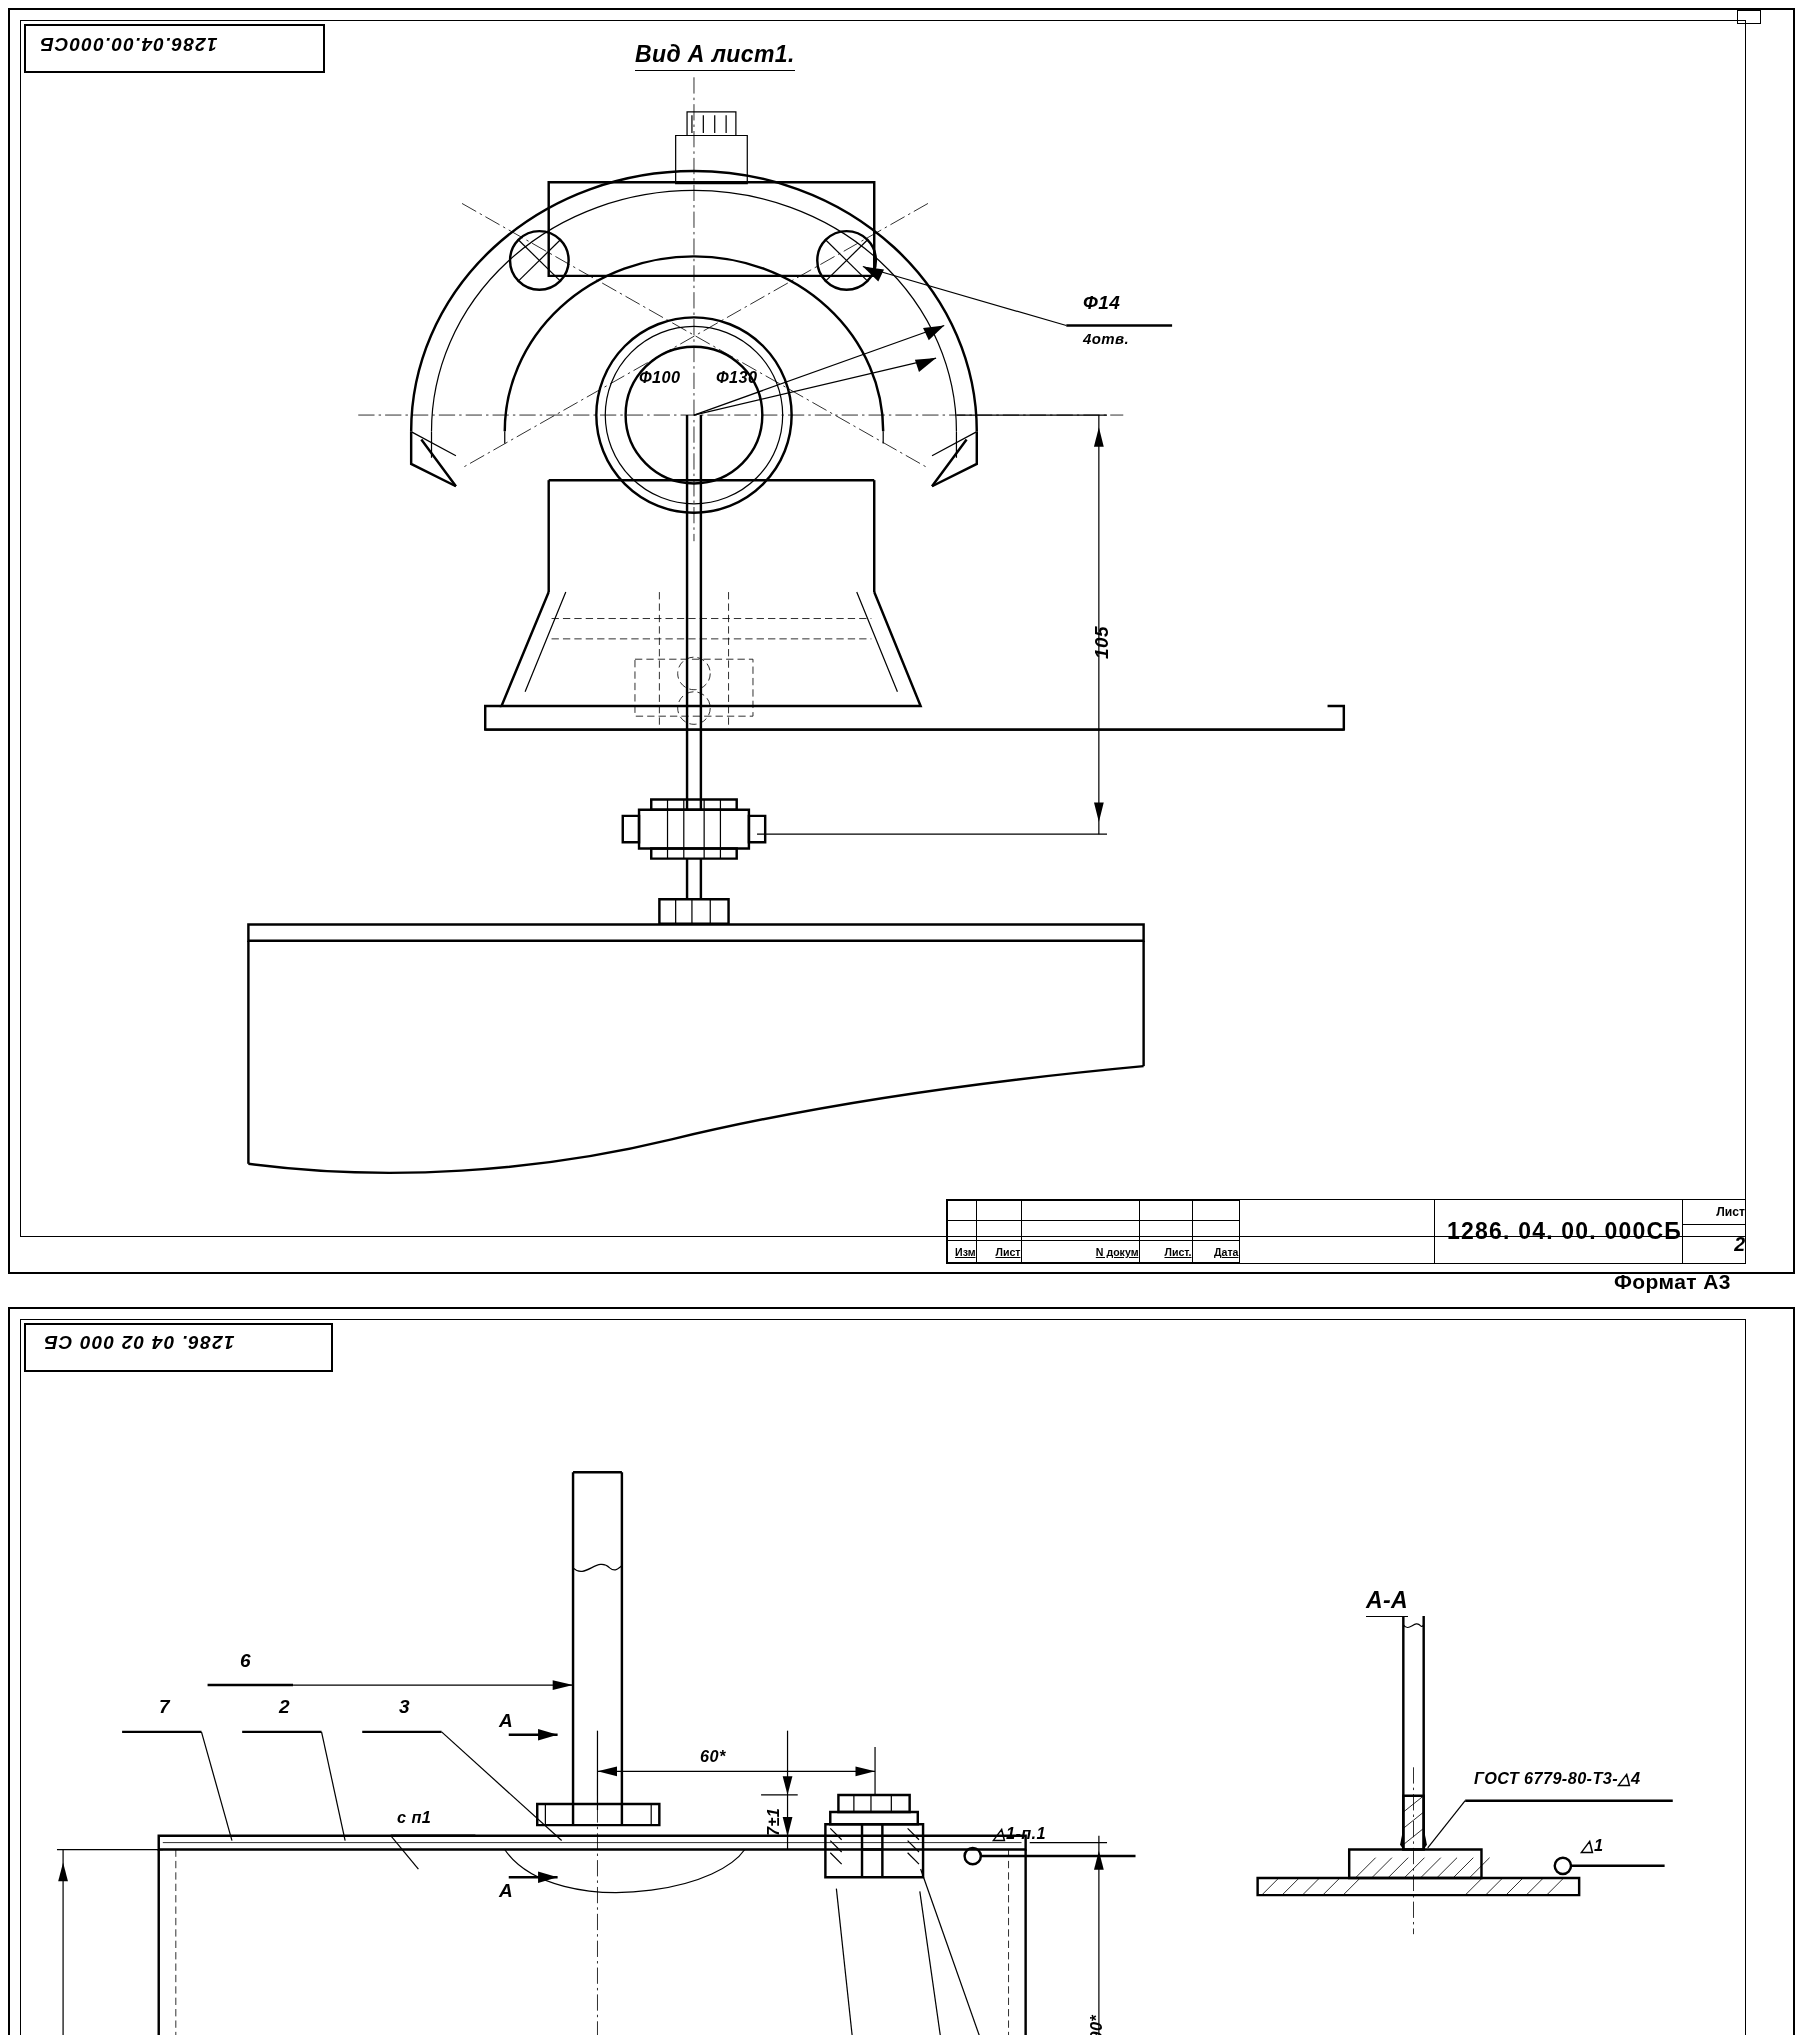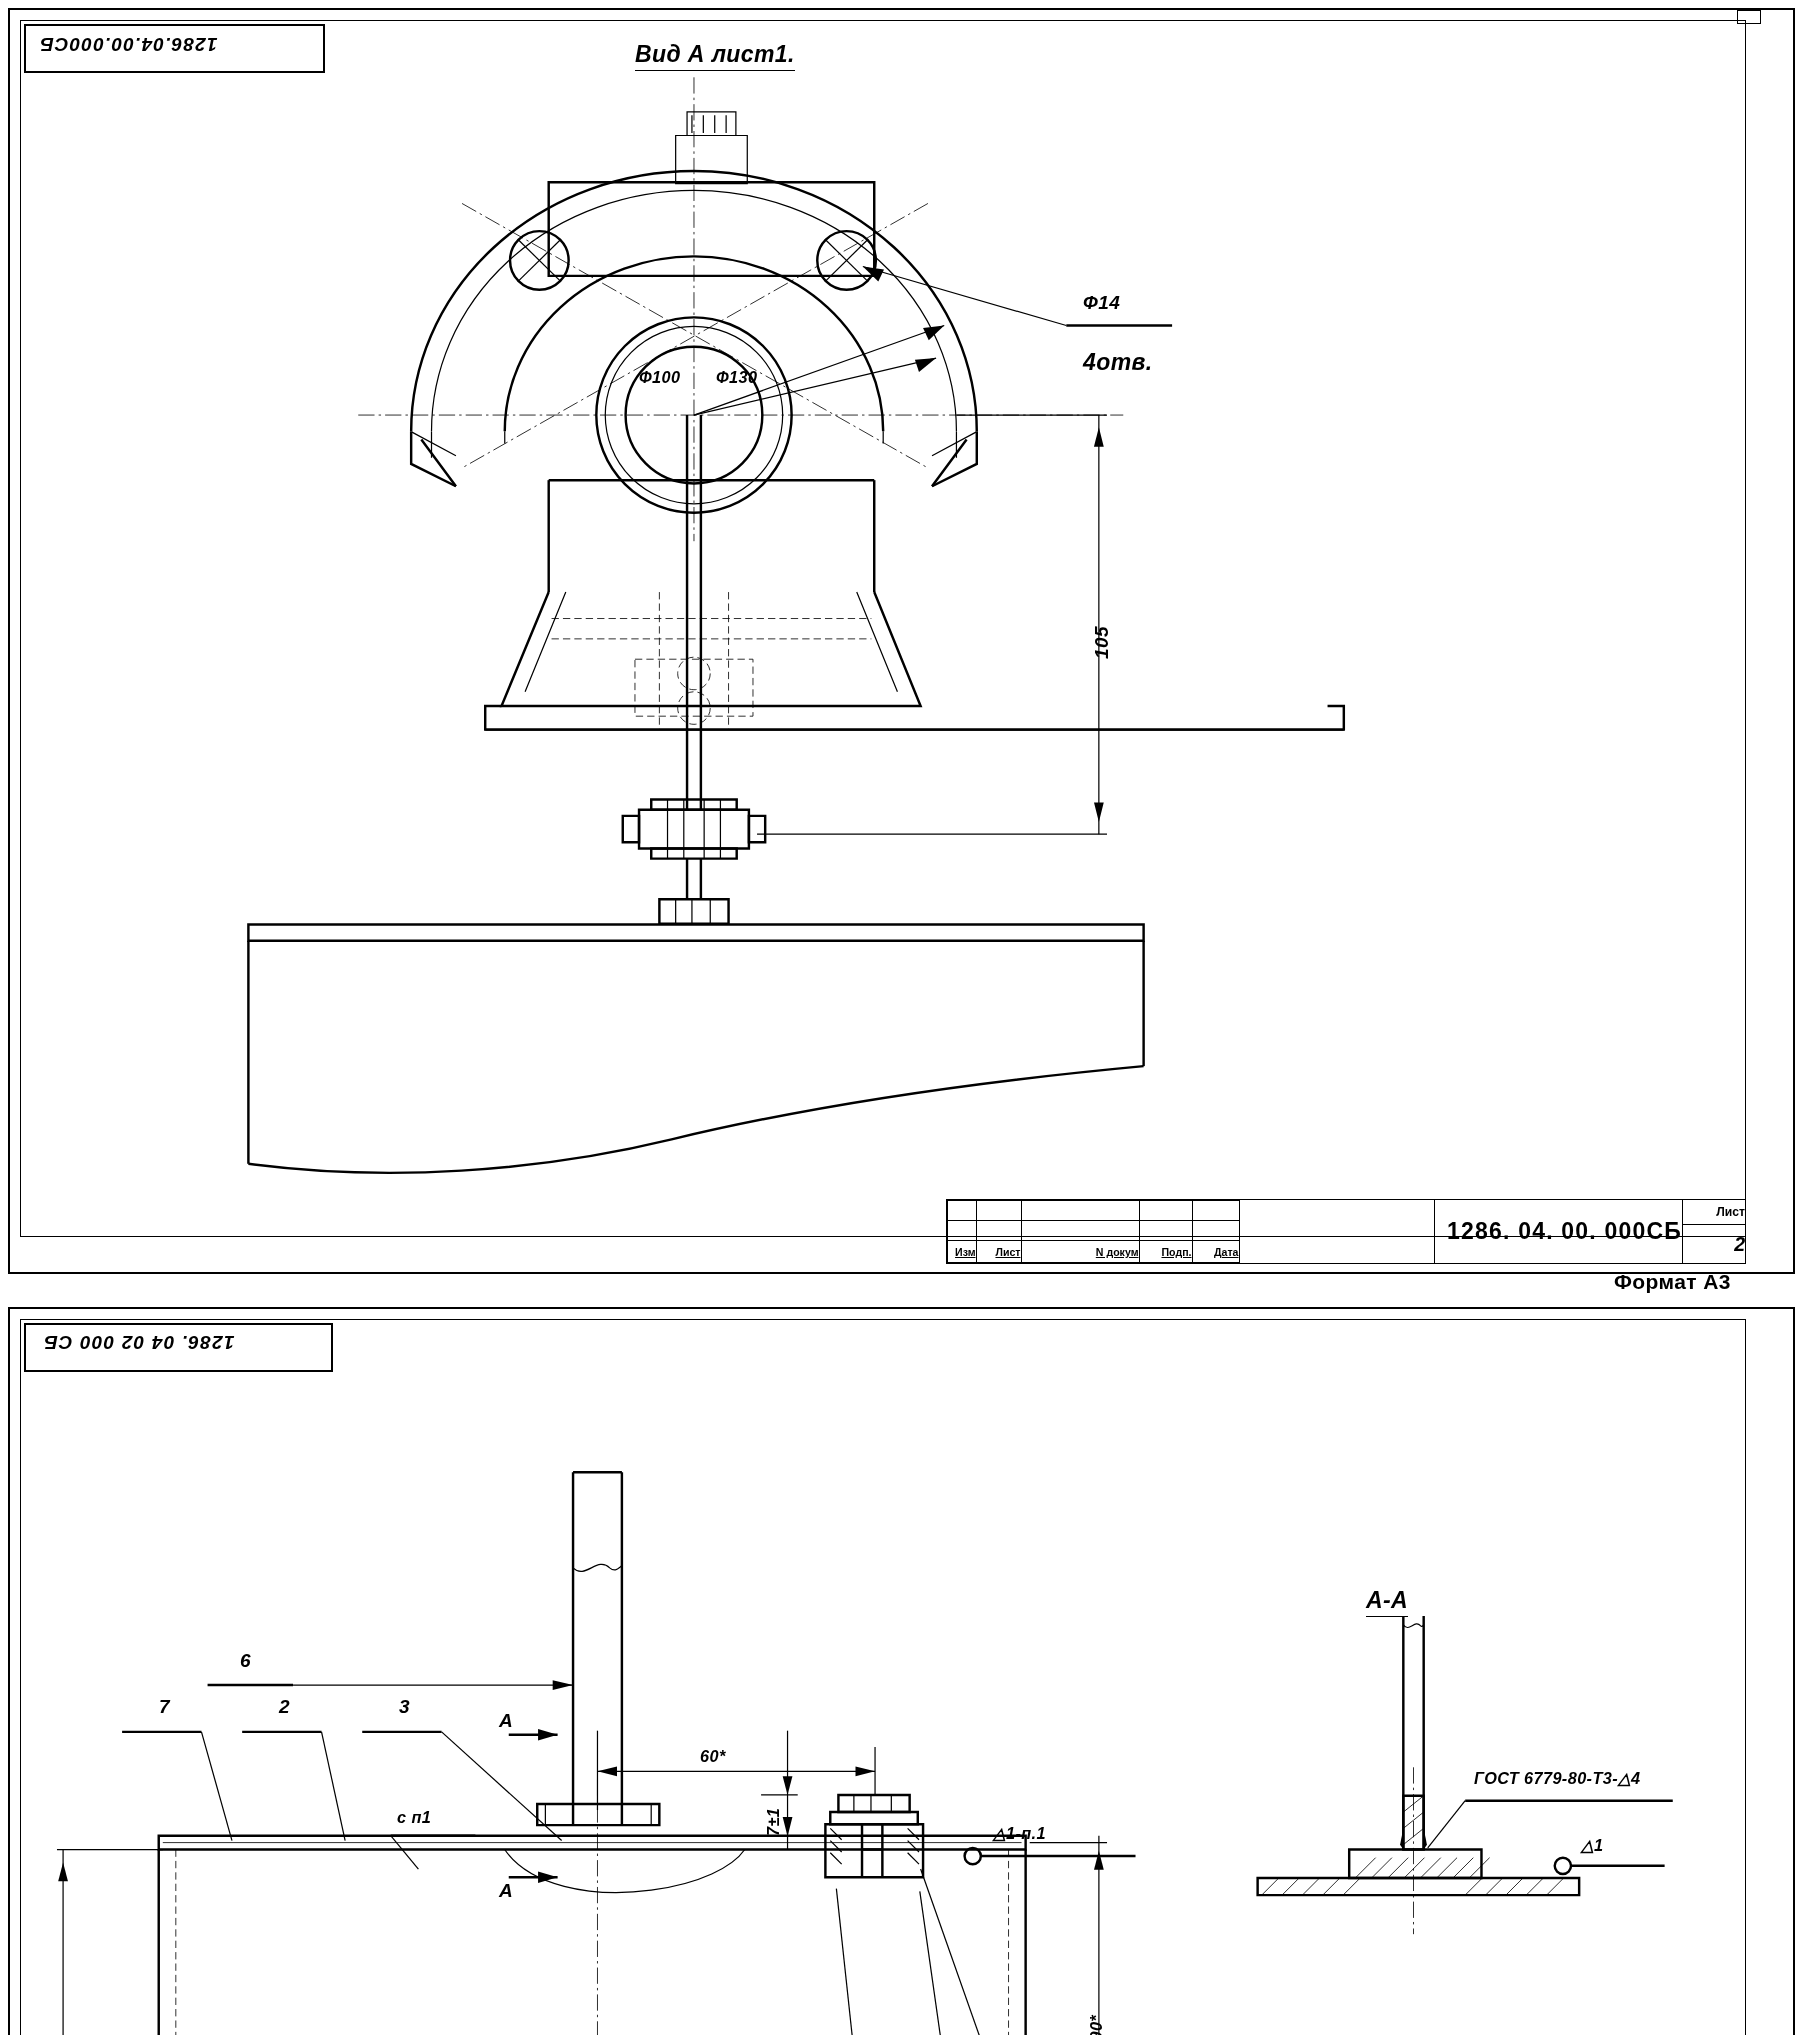"4отв." div.txt { font-size: 23px -> 15px; top: 349px -> 330px }
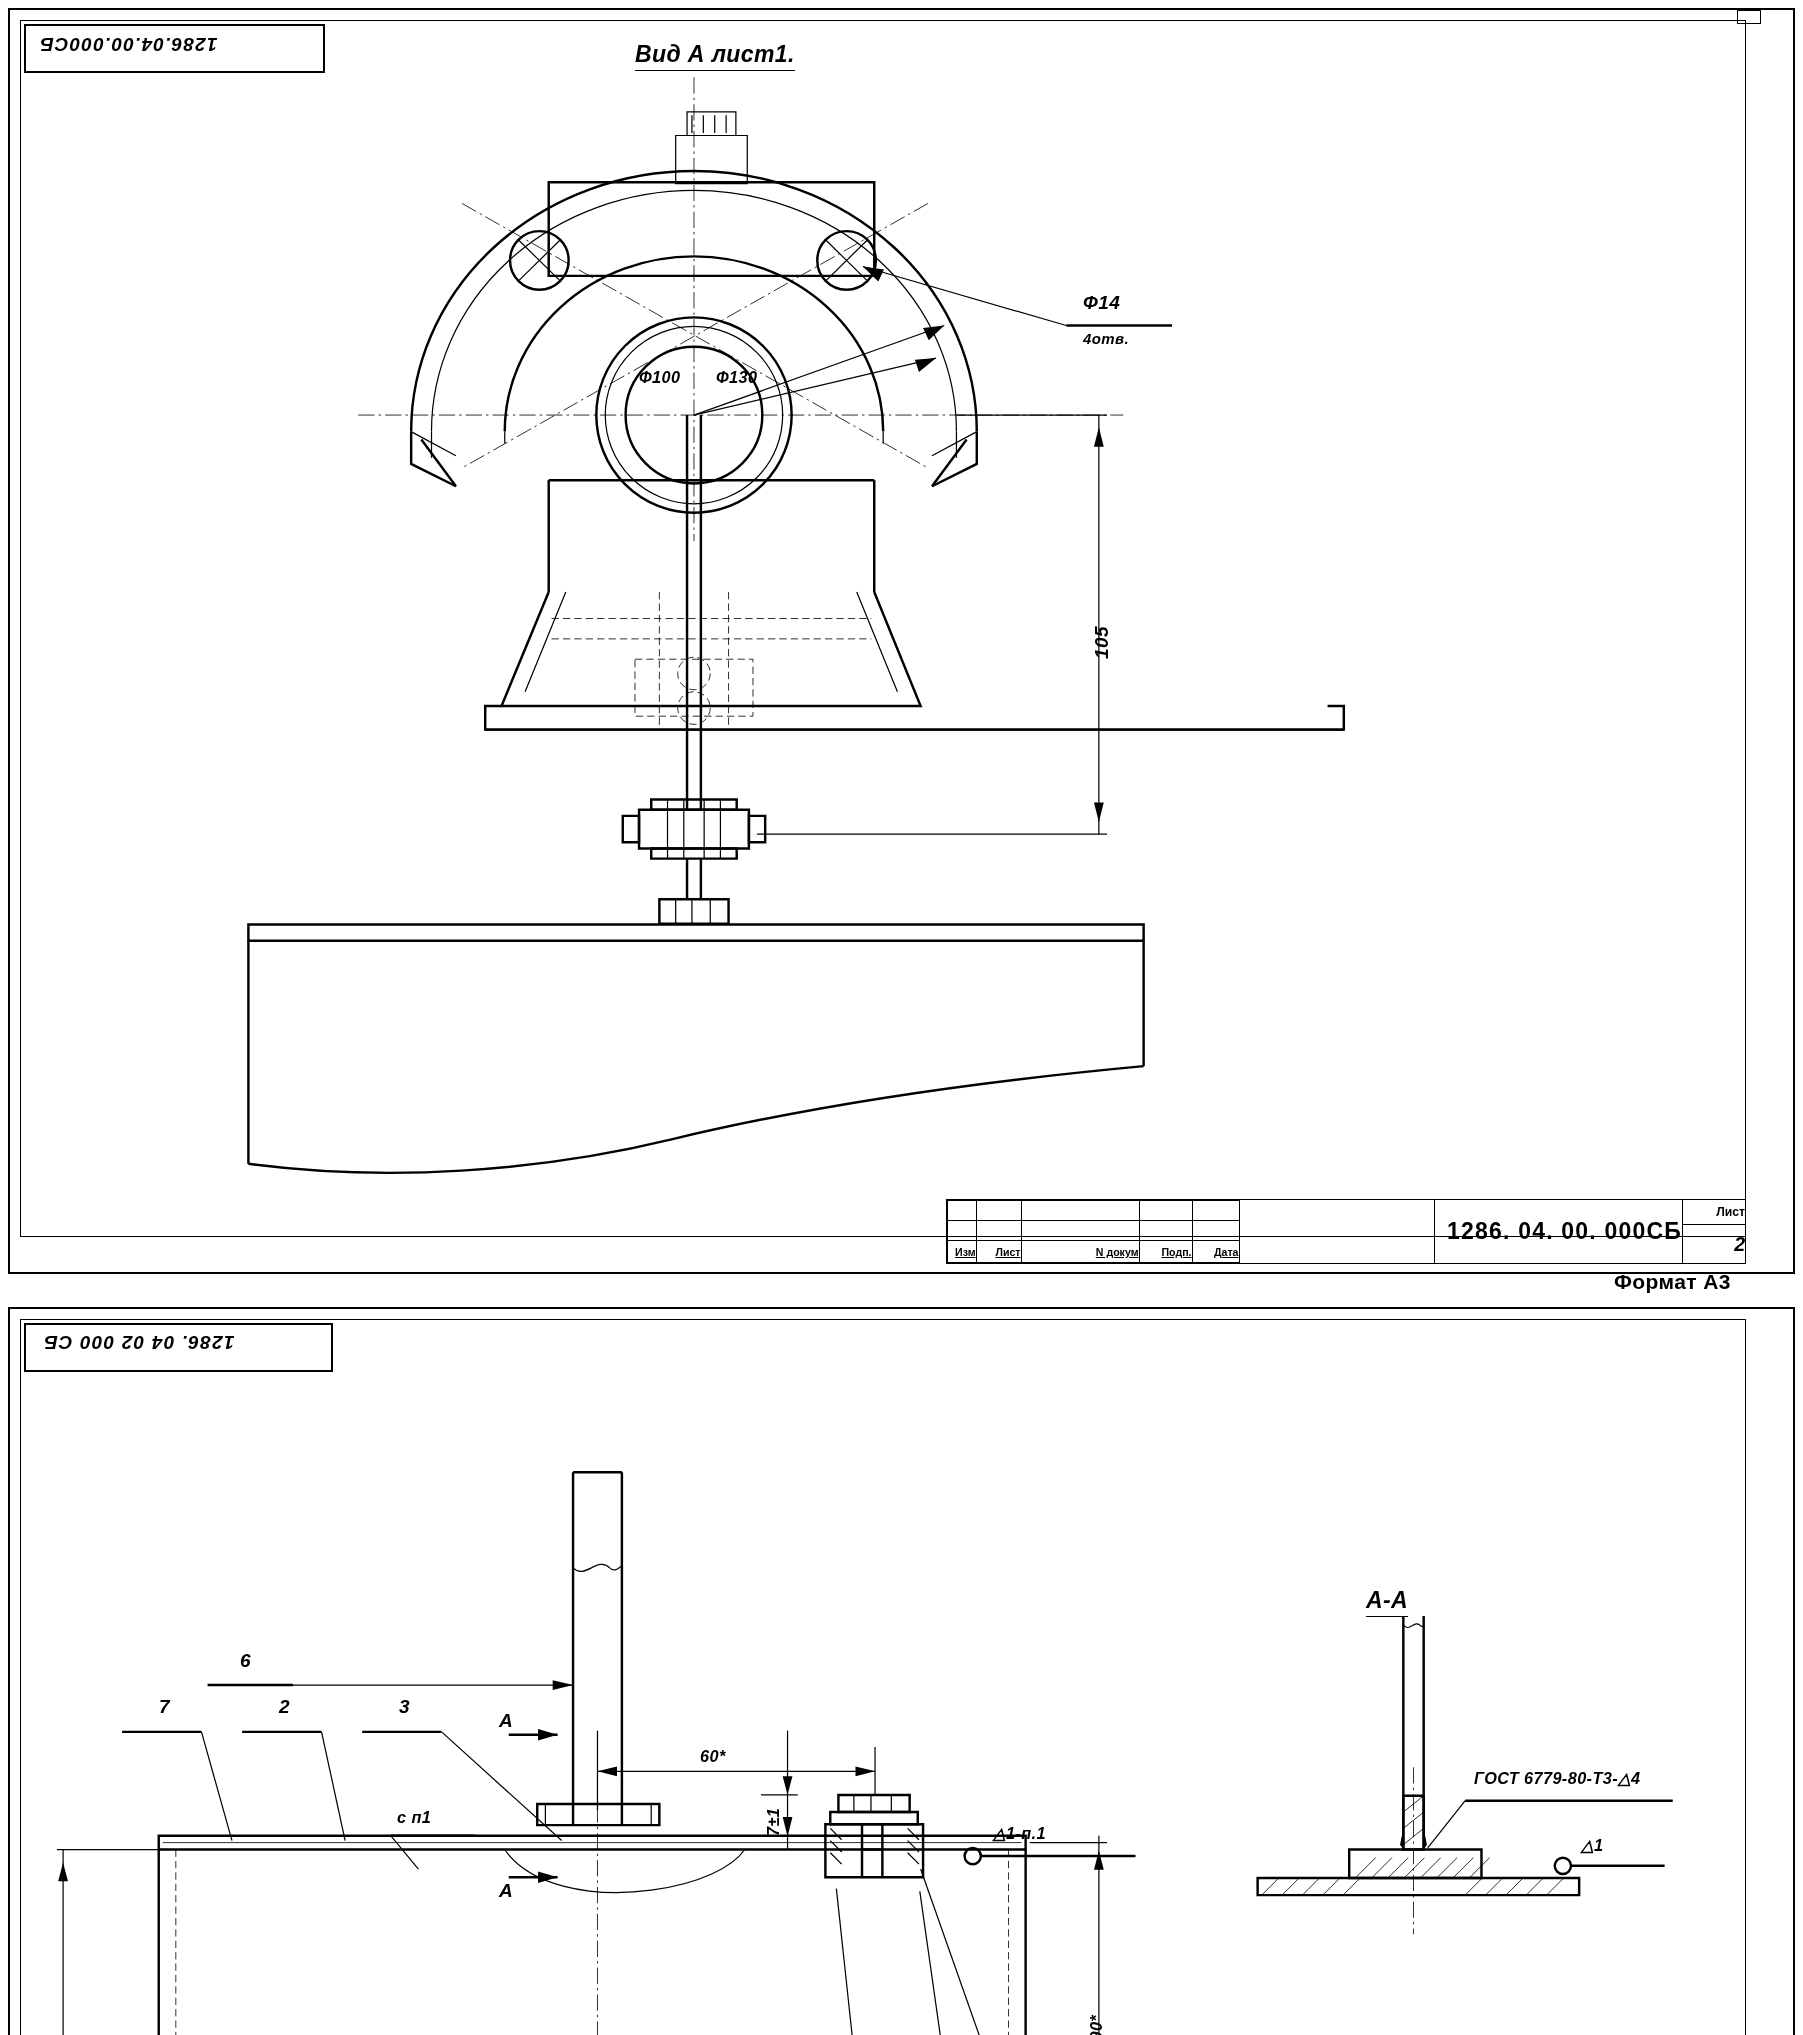"Подп." td.tb-s { text: Подп -> Лист }
